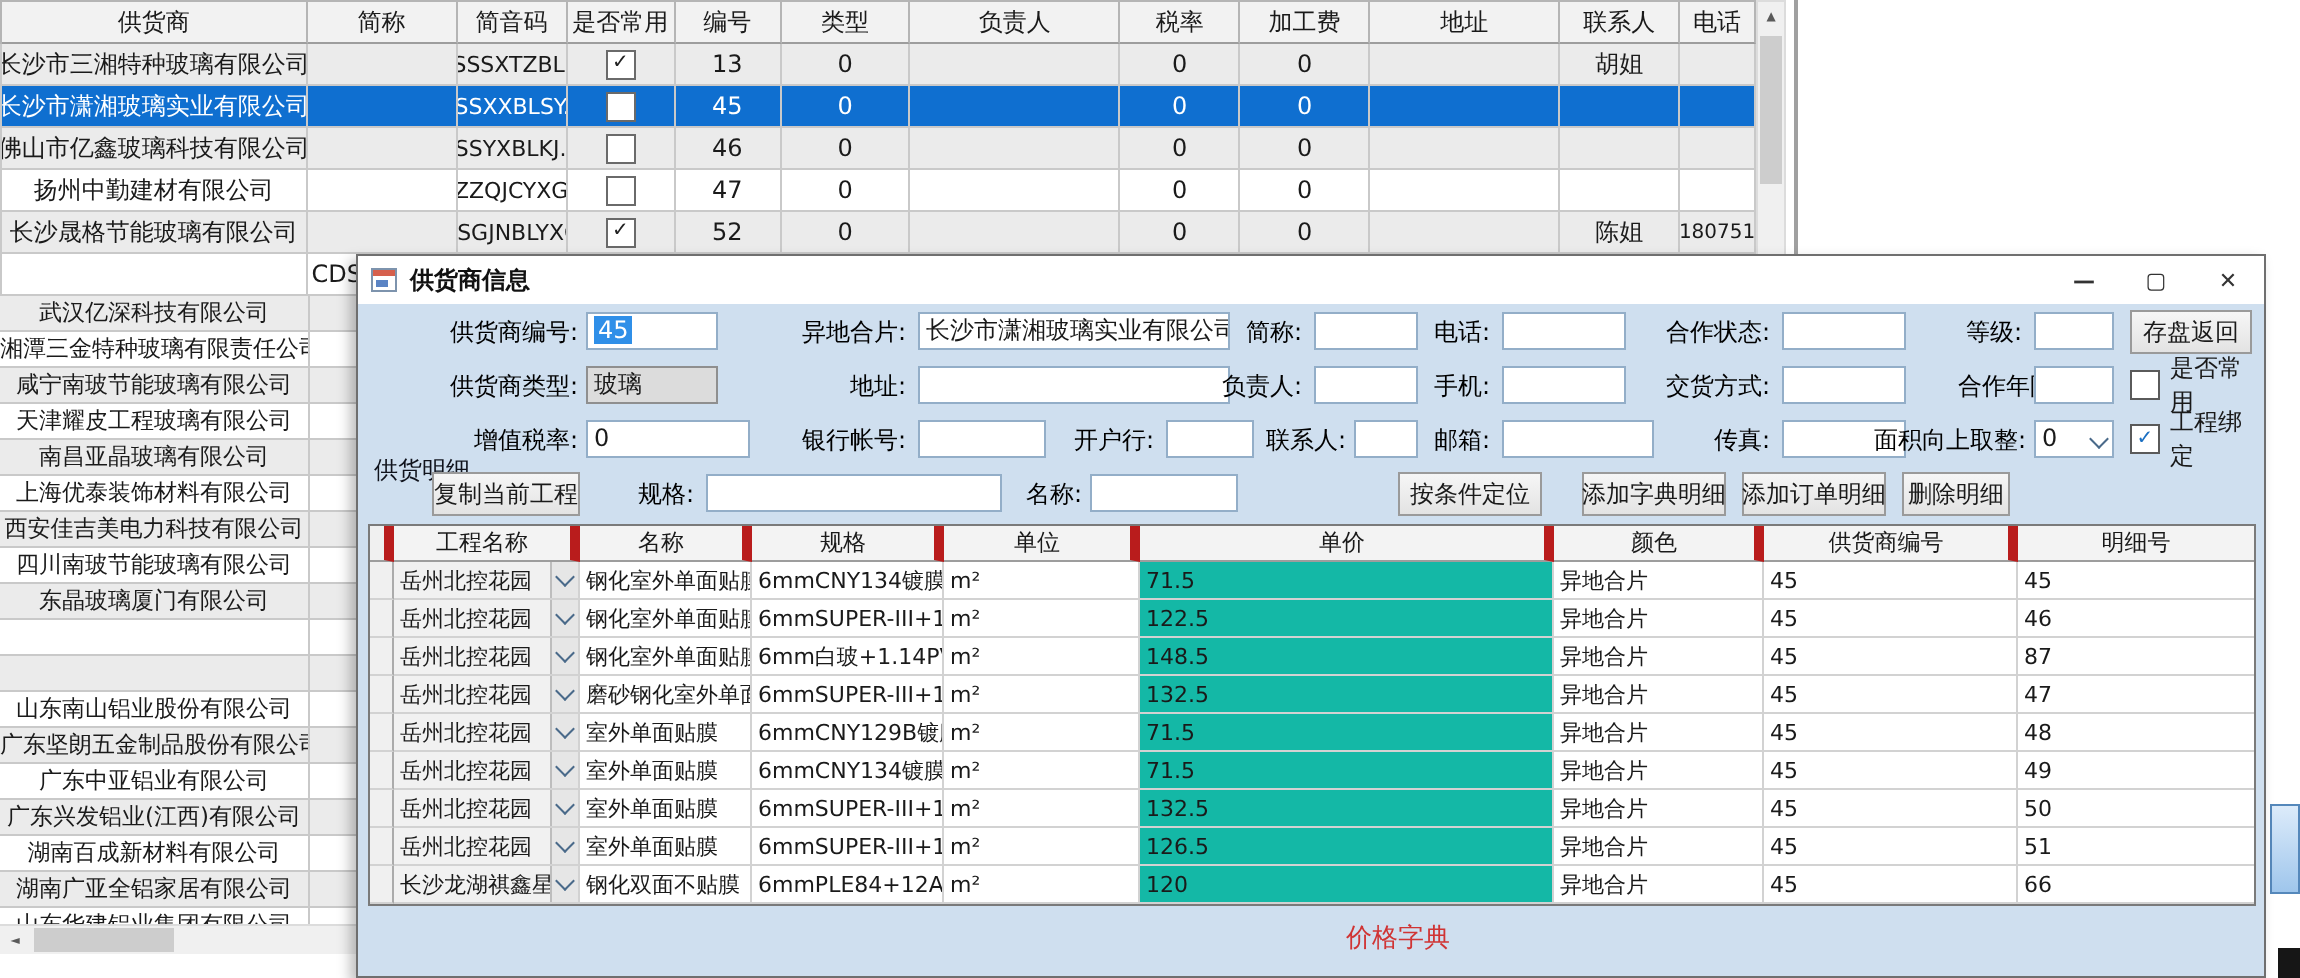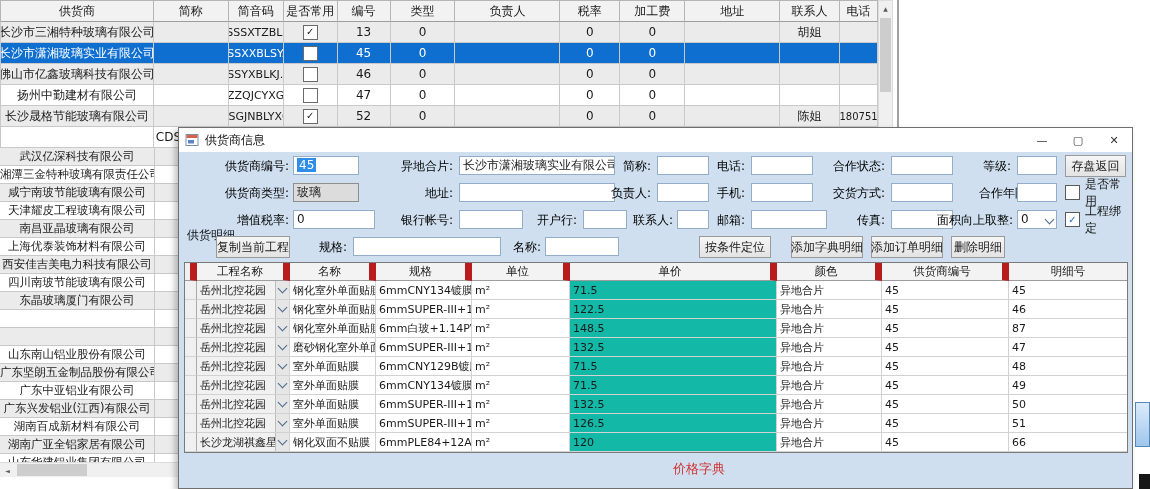"供货商信息" .titlebar { font-weight: none -> bold }
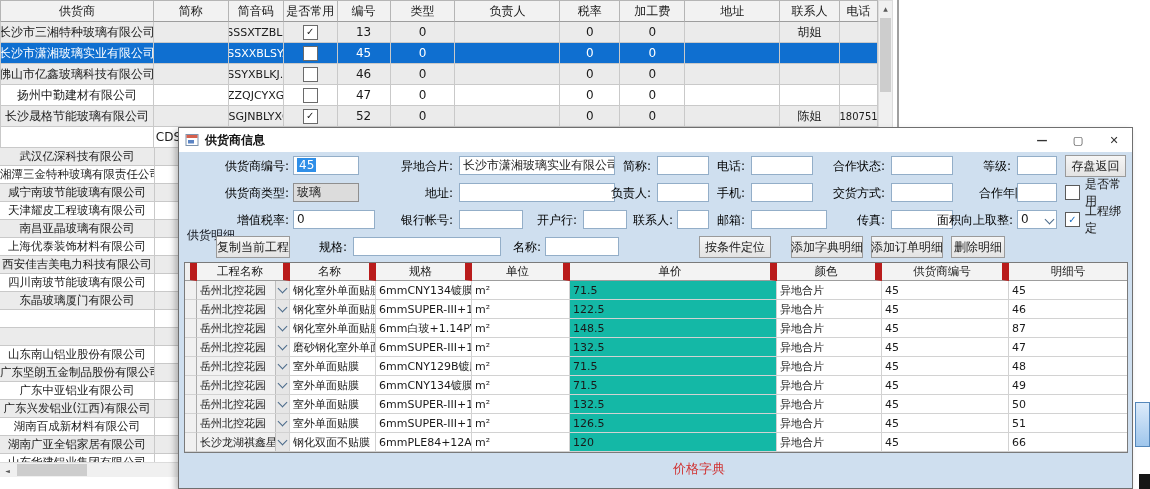"工程名称" .dh { border-right: 7px solid #b91c1c -> 5px solid #b91c1c }
